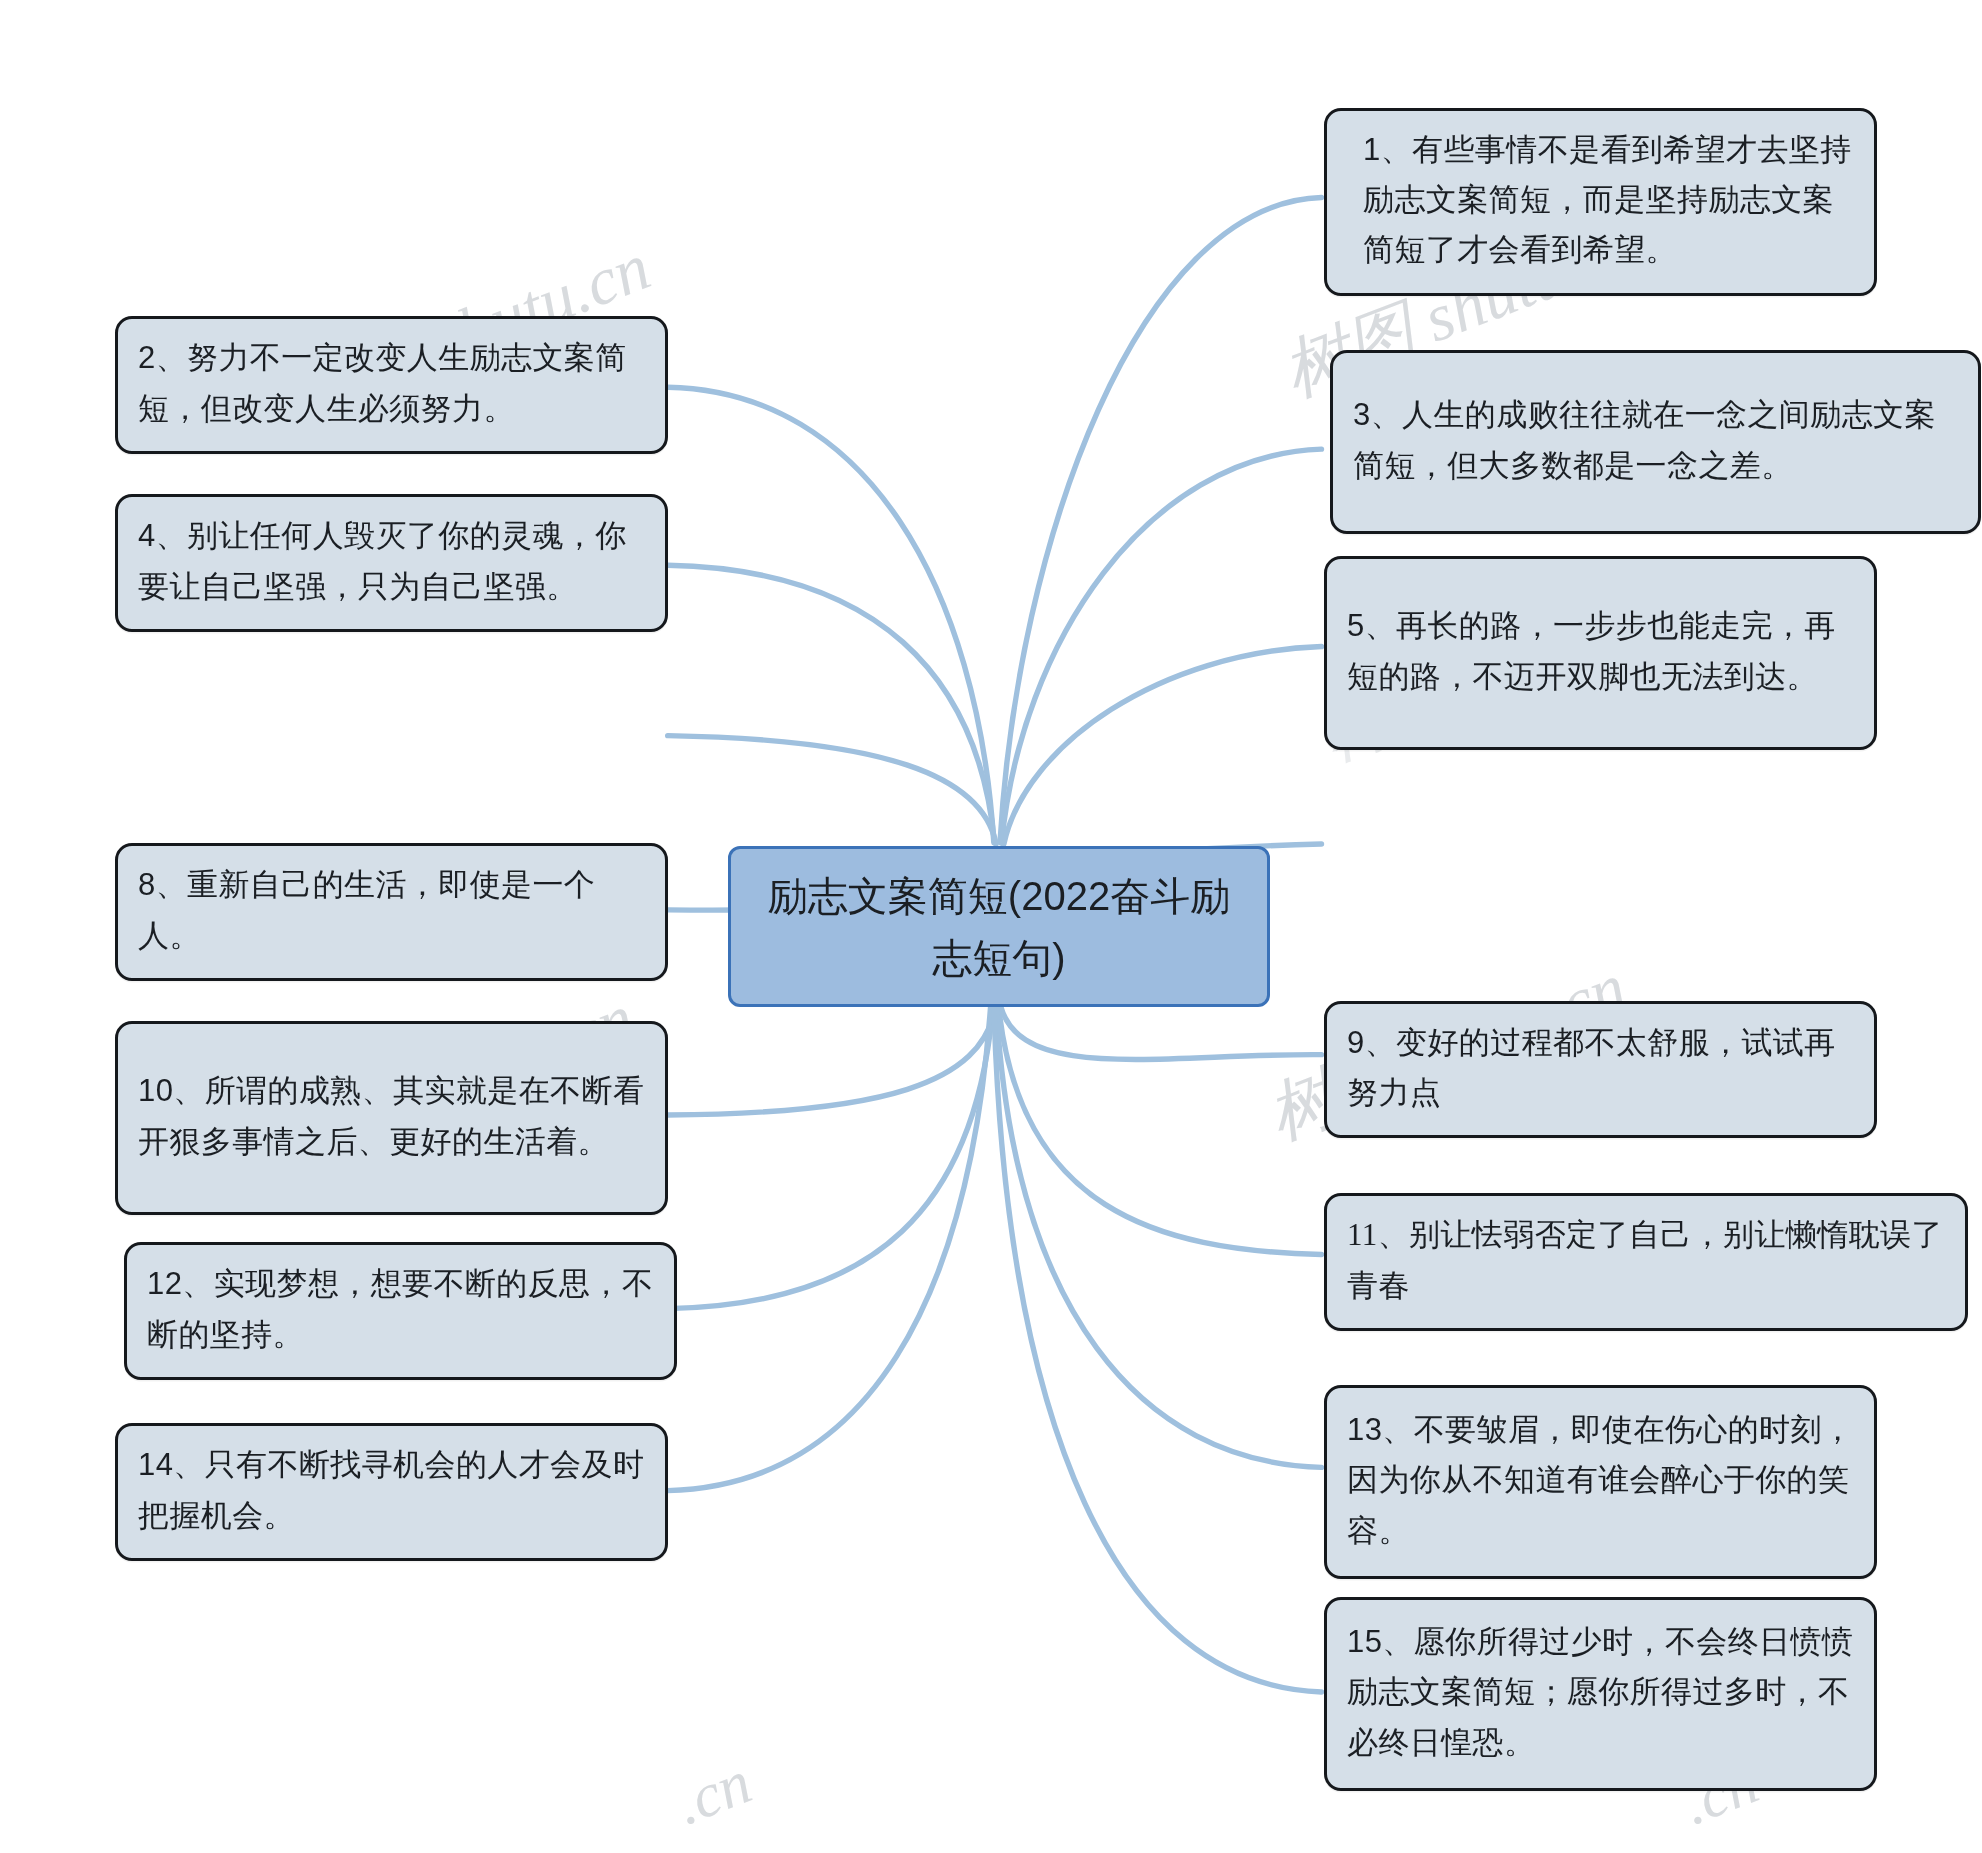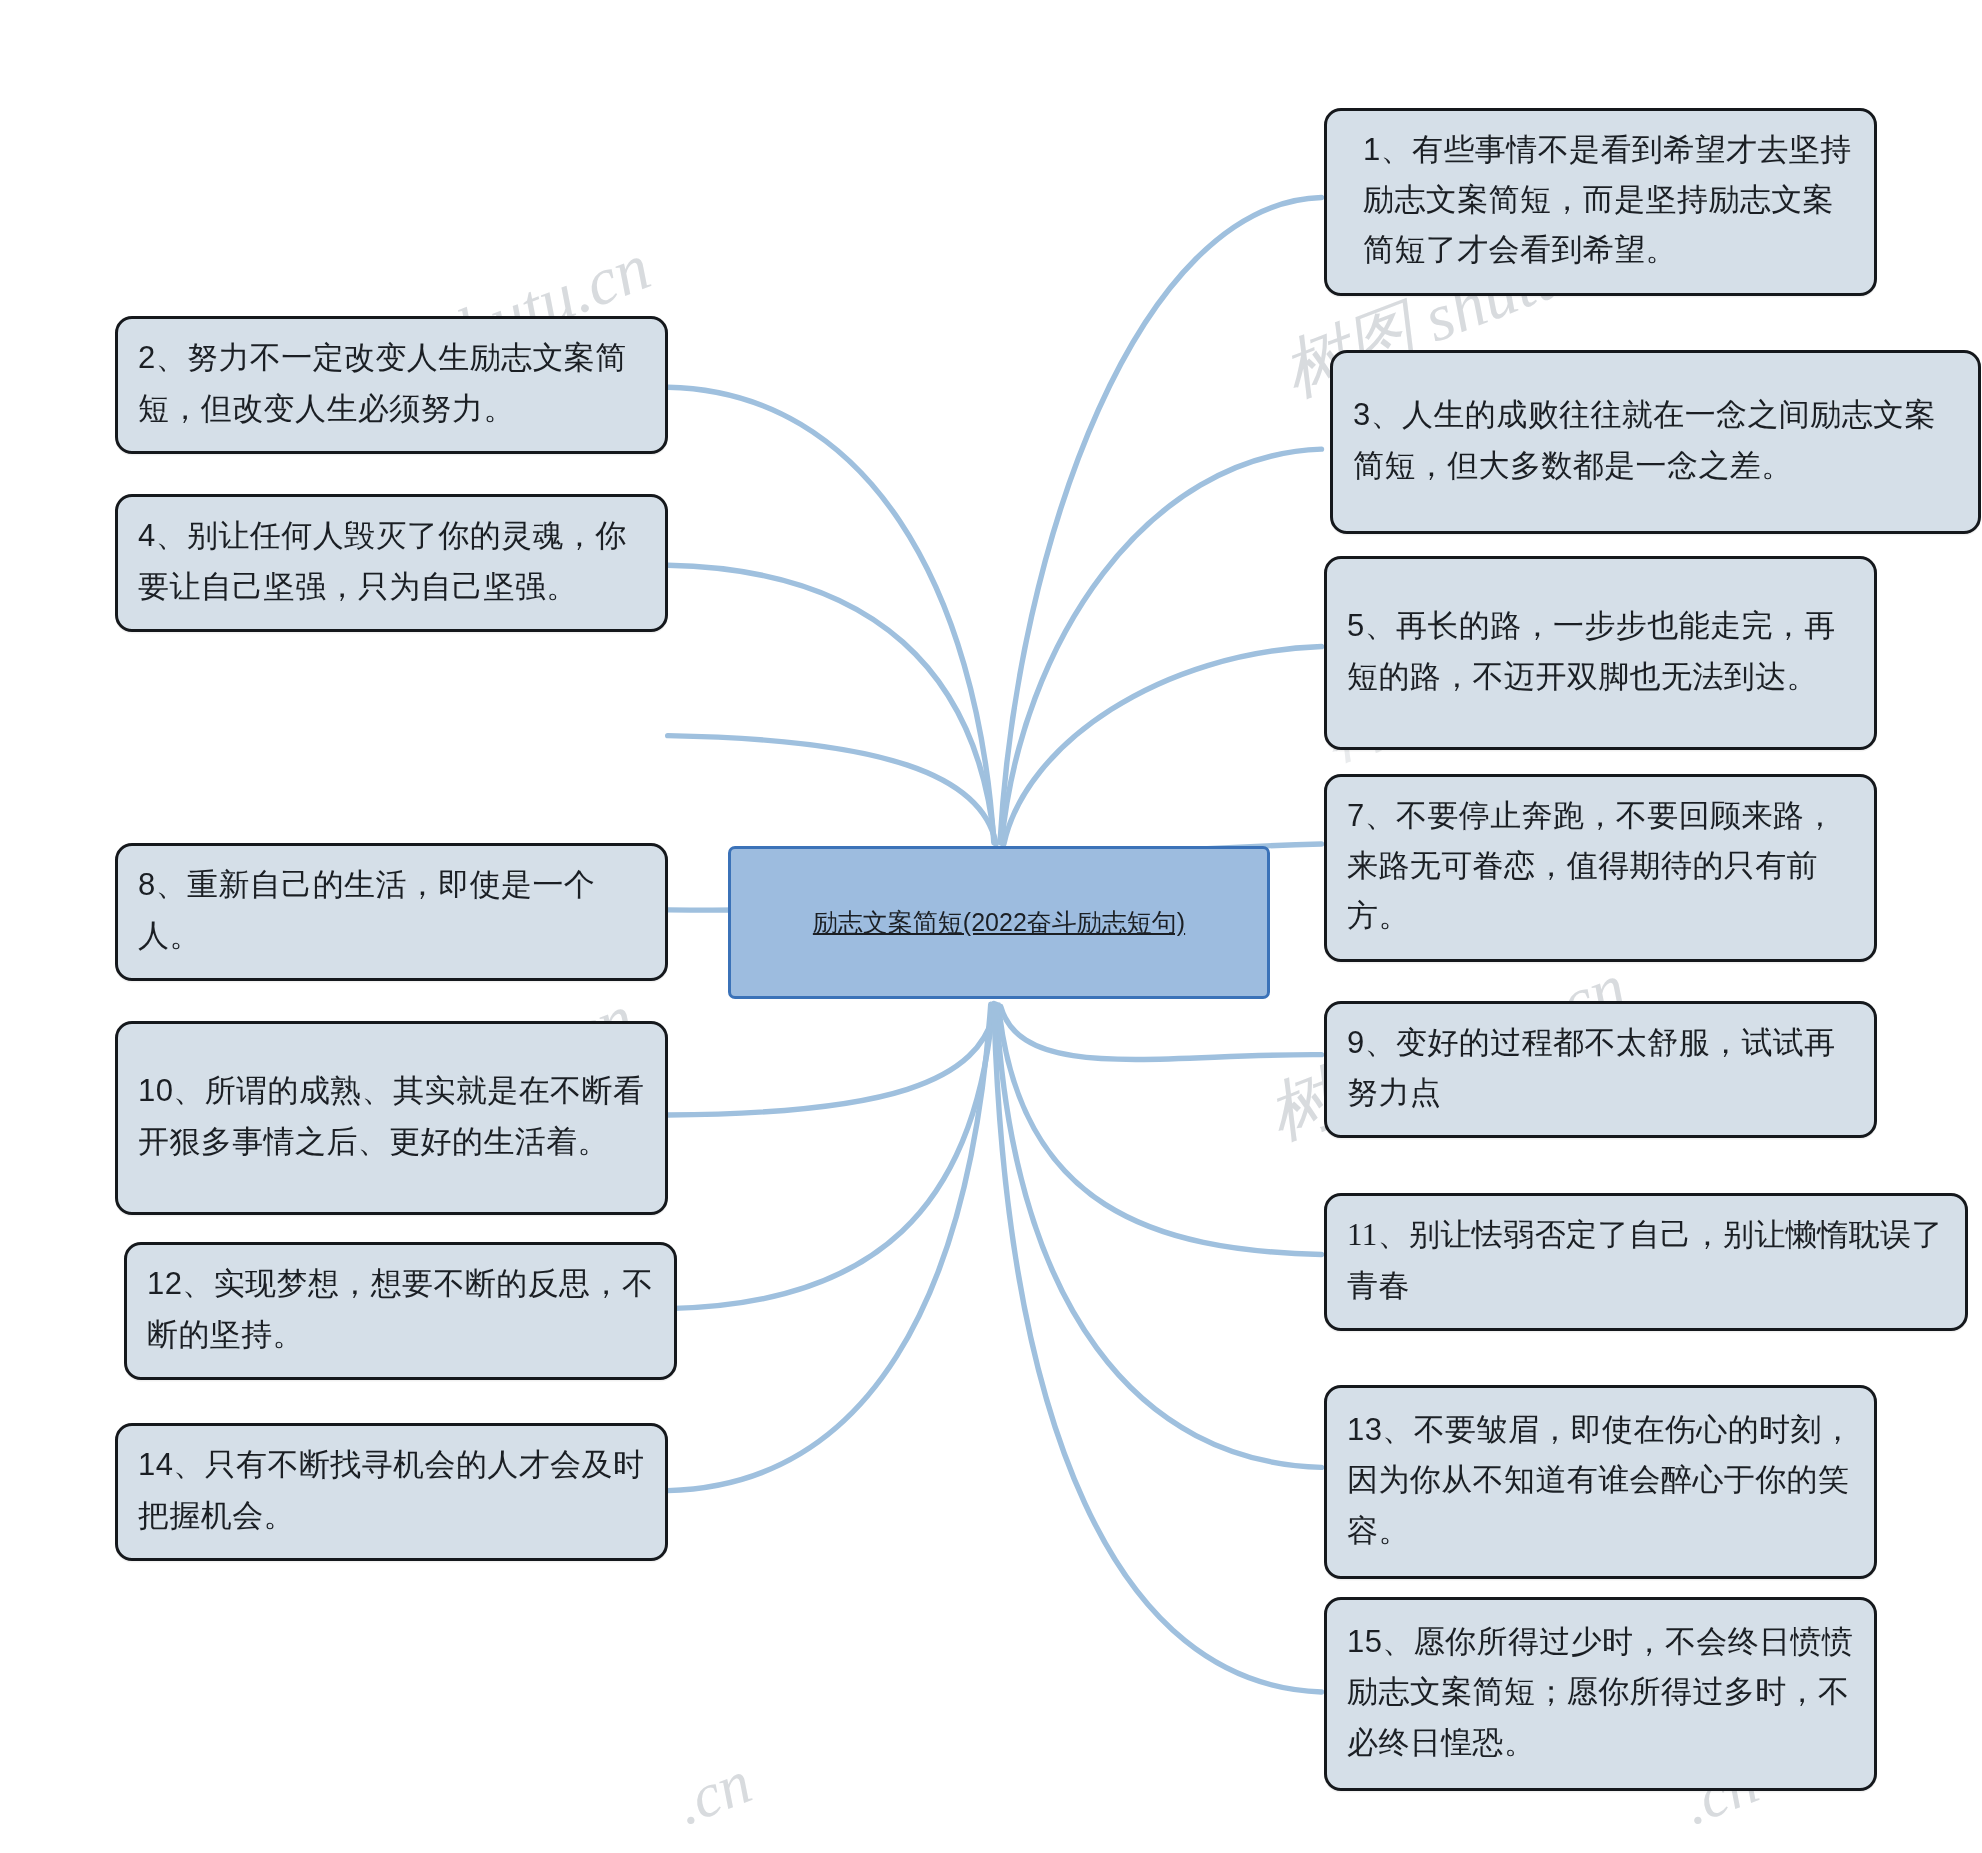"7、不要停止奔跑，不要回顾来路，来路无可眷恋，值得期待的只有前方。" div.node { html: <div> <span>7、不要停止奔跑，不要回顾来路，来路无可眷恋，值得期待的只有前方。</span> </div> -> none }
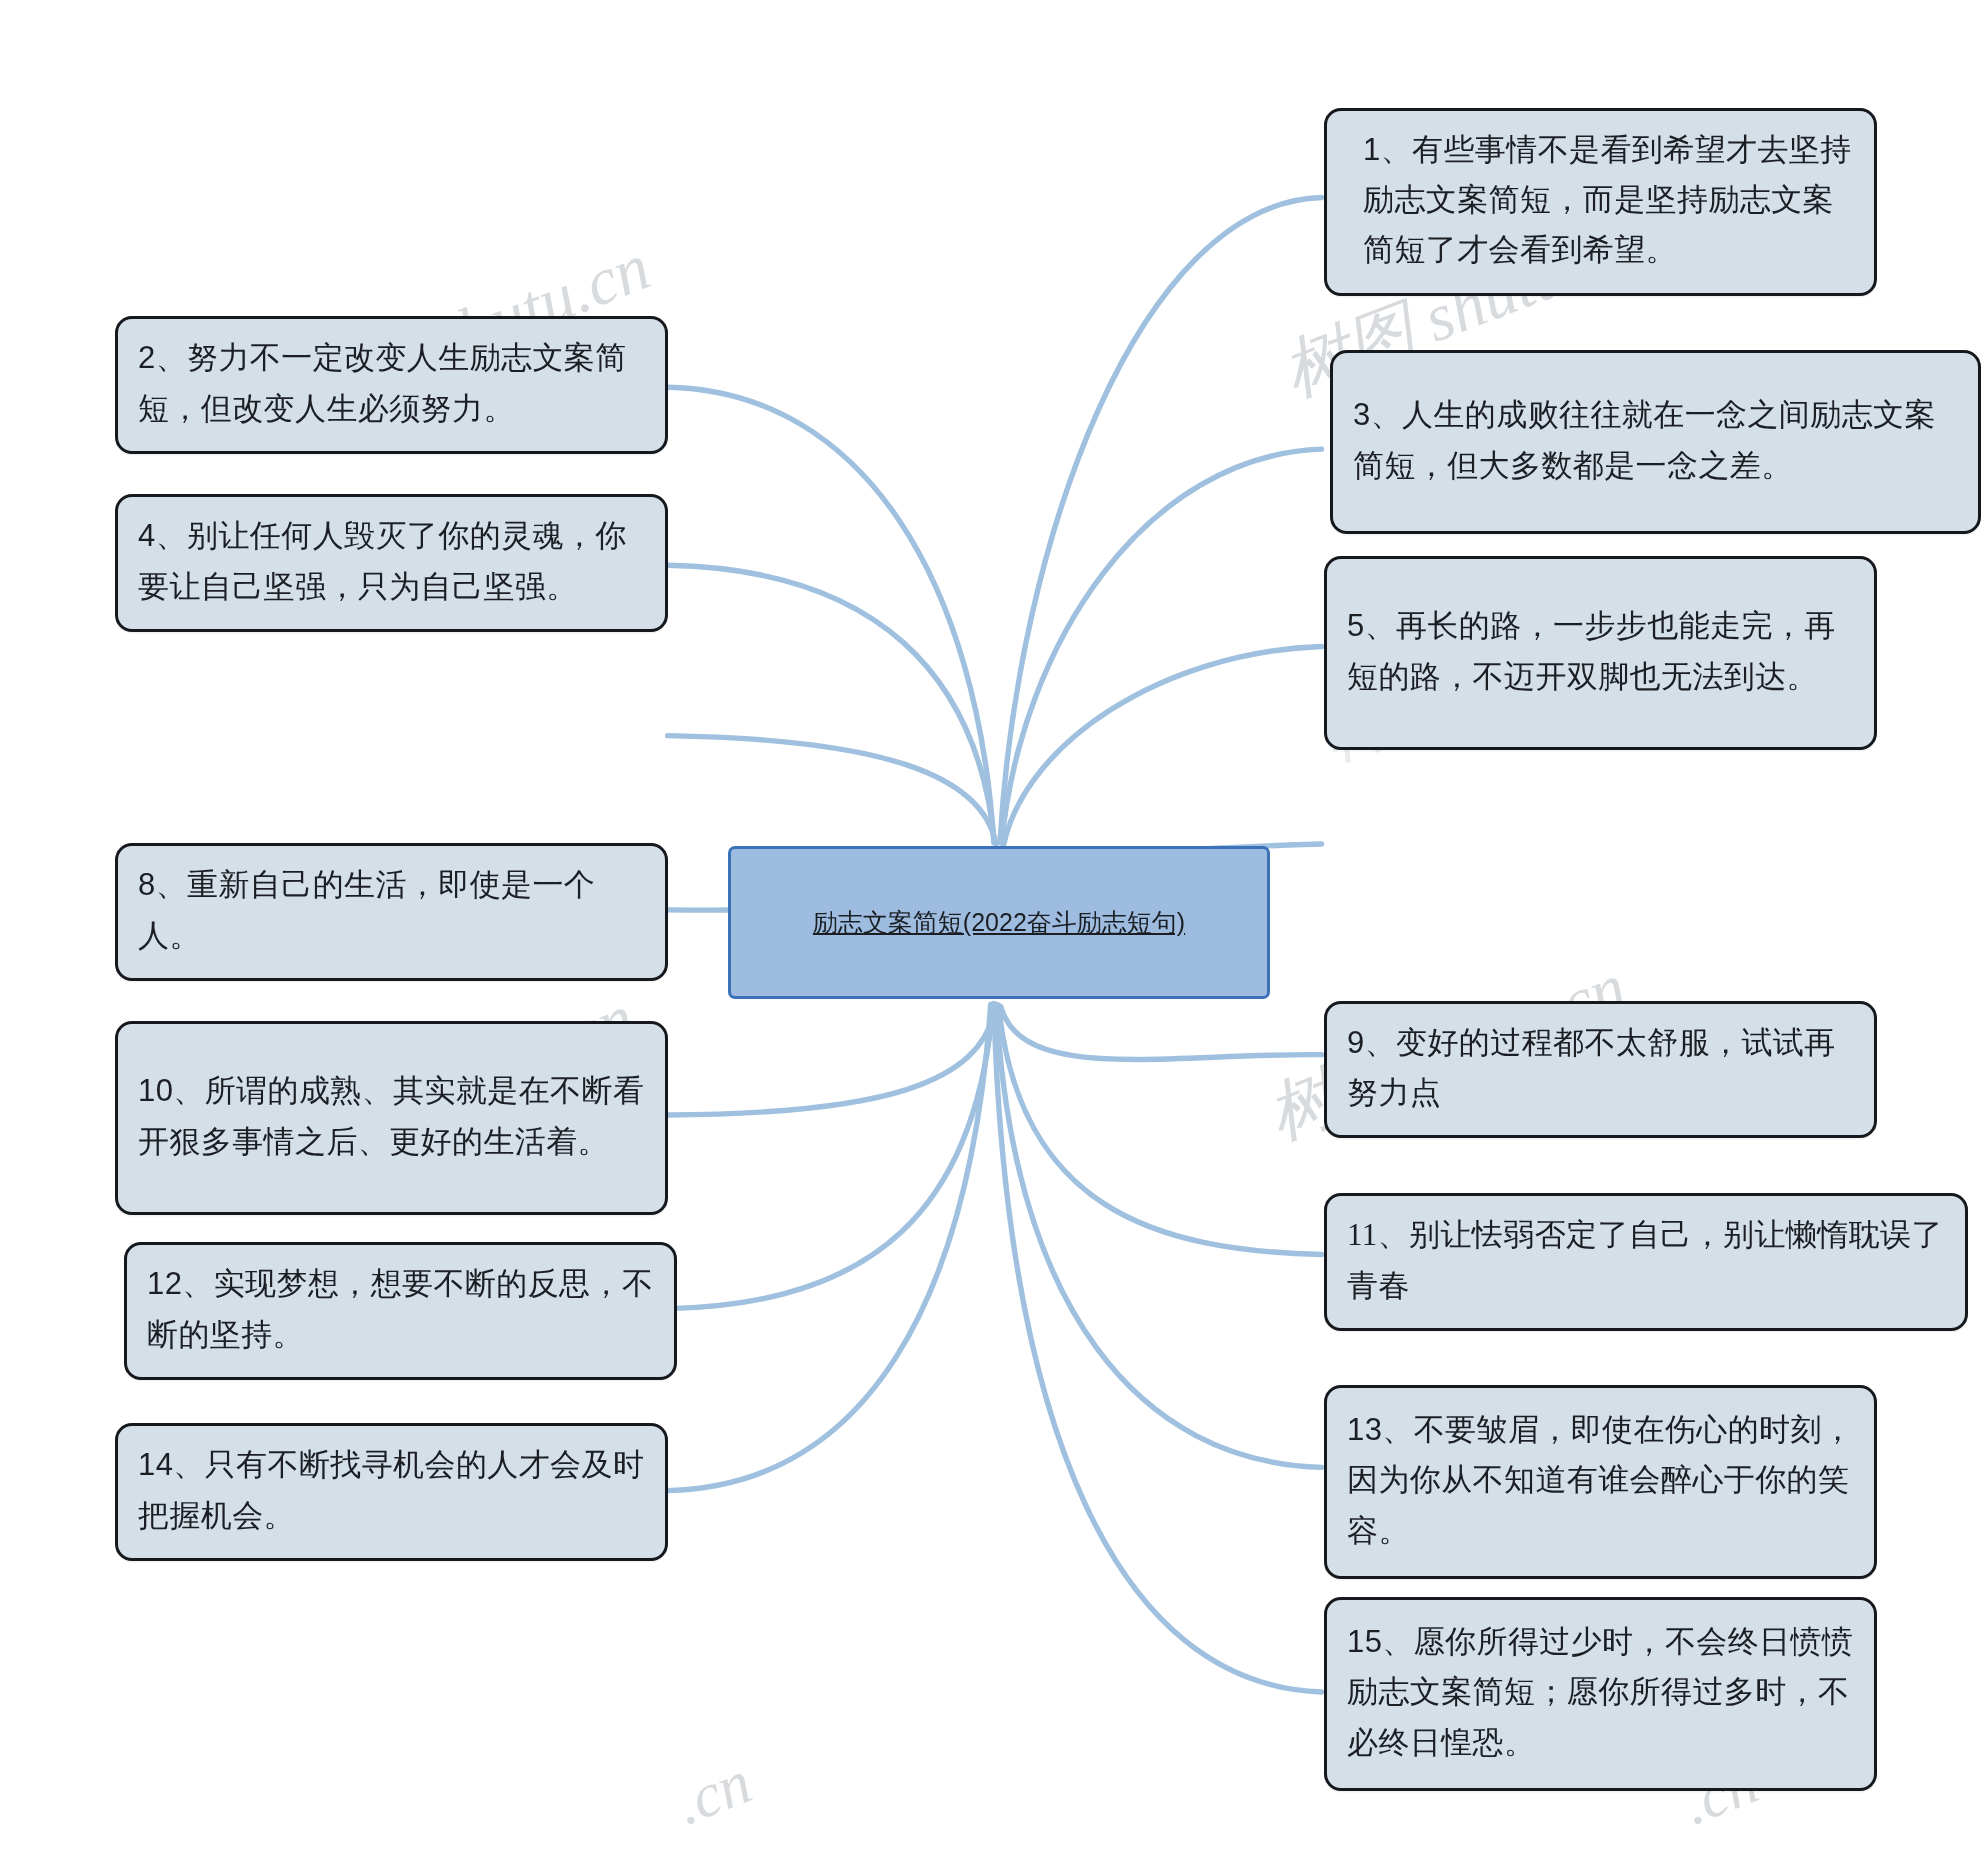"励志文案简短(2022奋斗励志短句)" .root { border-radius: 7px -> 12px; font-size: 25px -> 40px; text-decoration: underline -> none }
